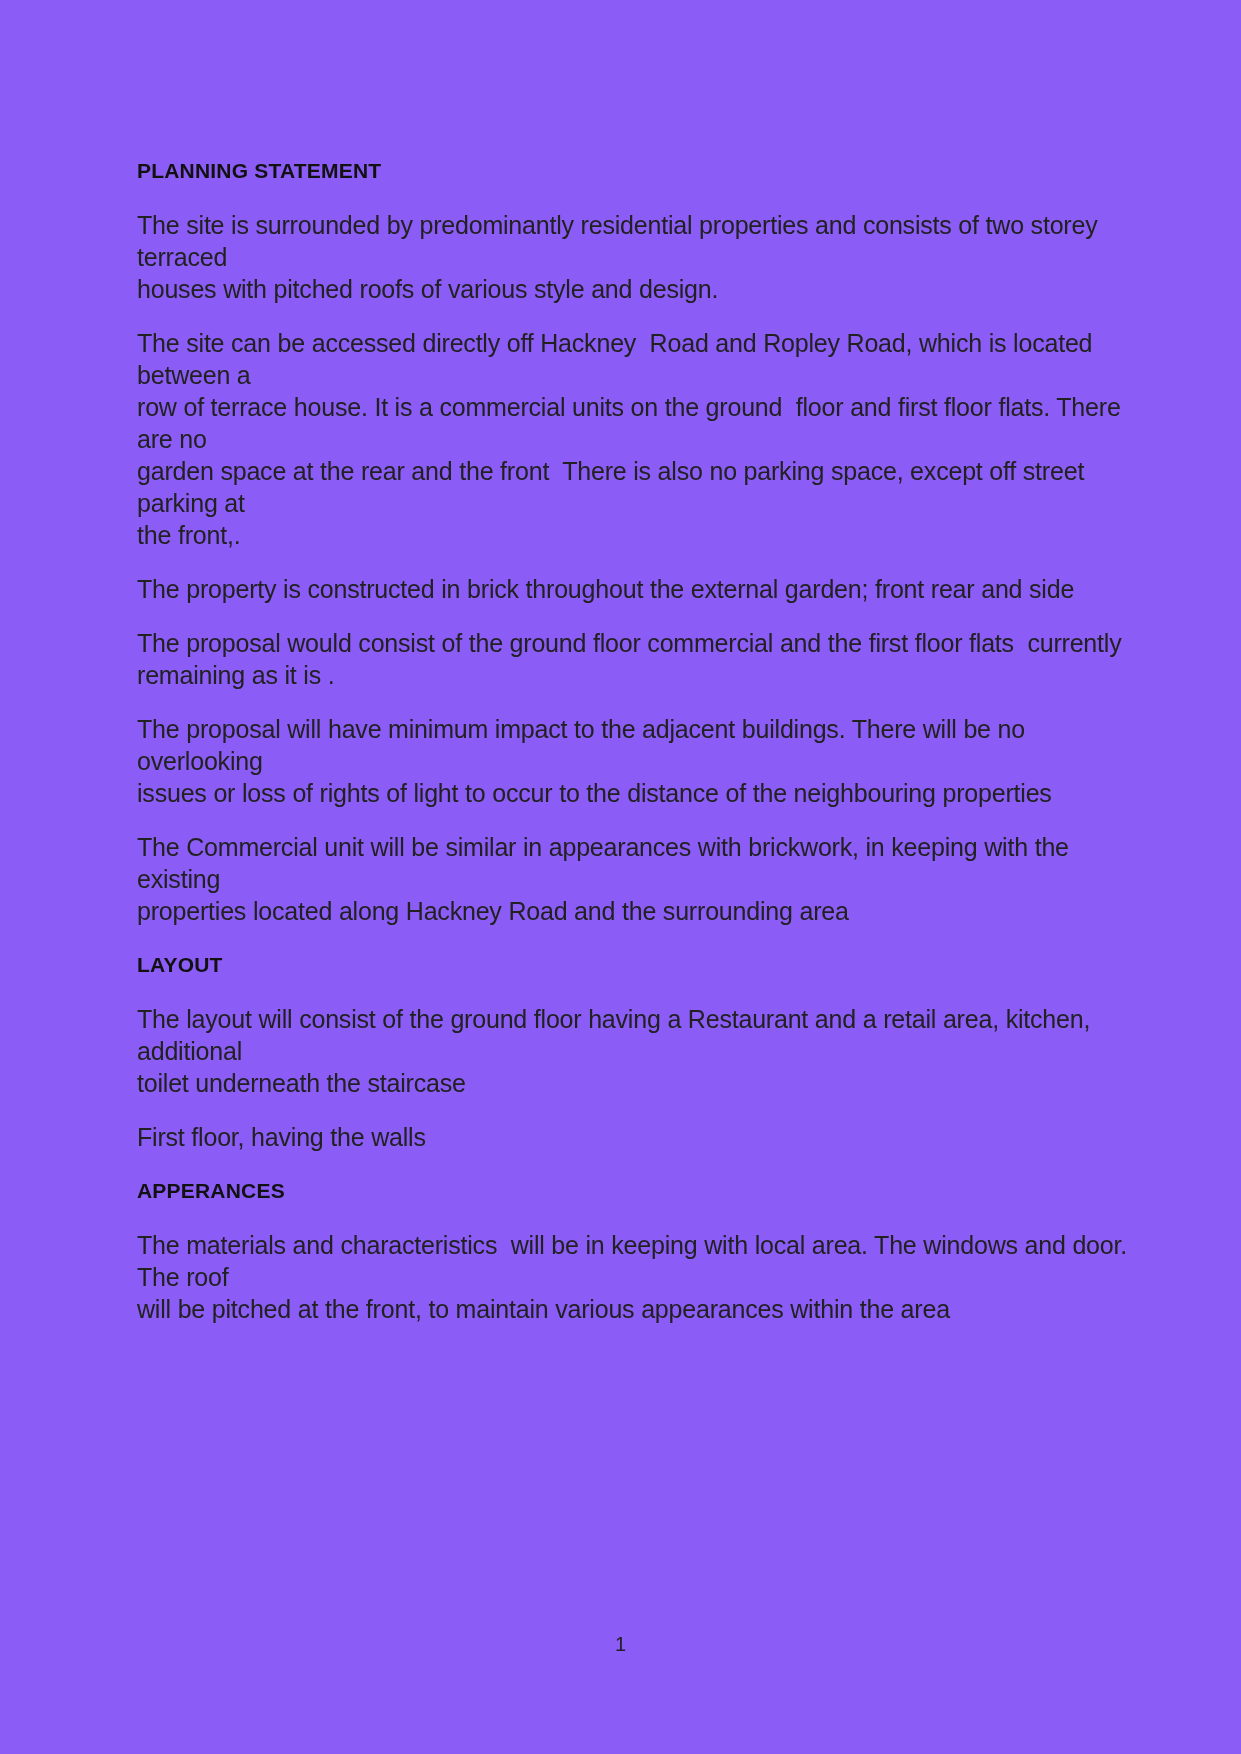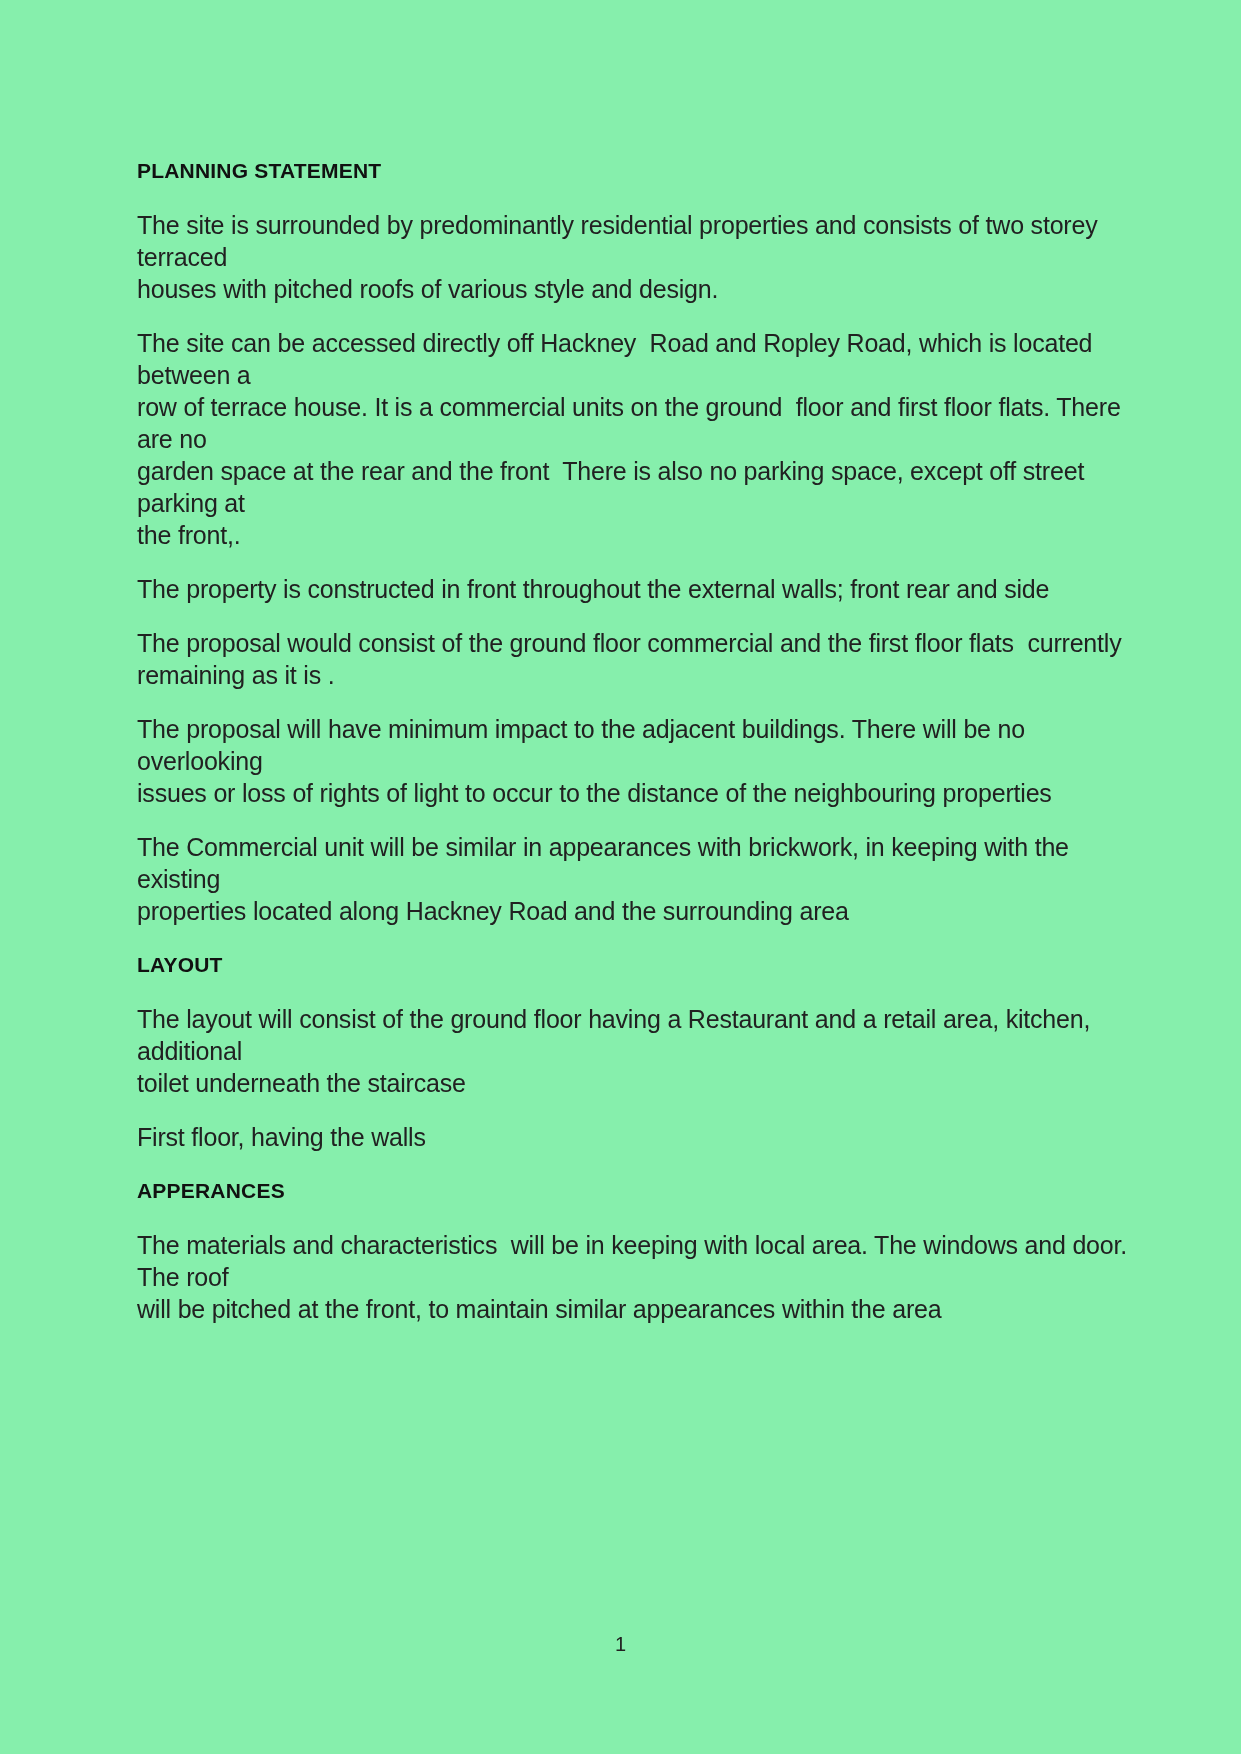"PLANNING STATEMENT" .page { background: #86efac -> #8b5cf6 }
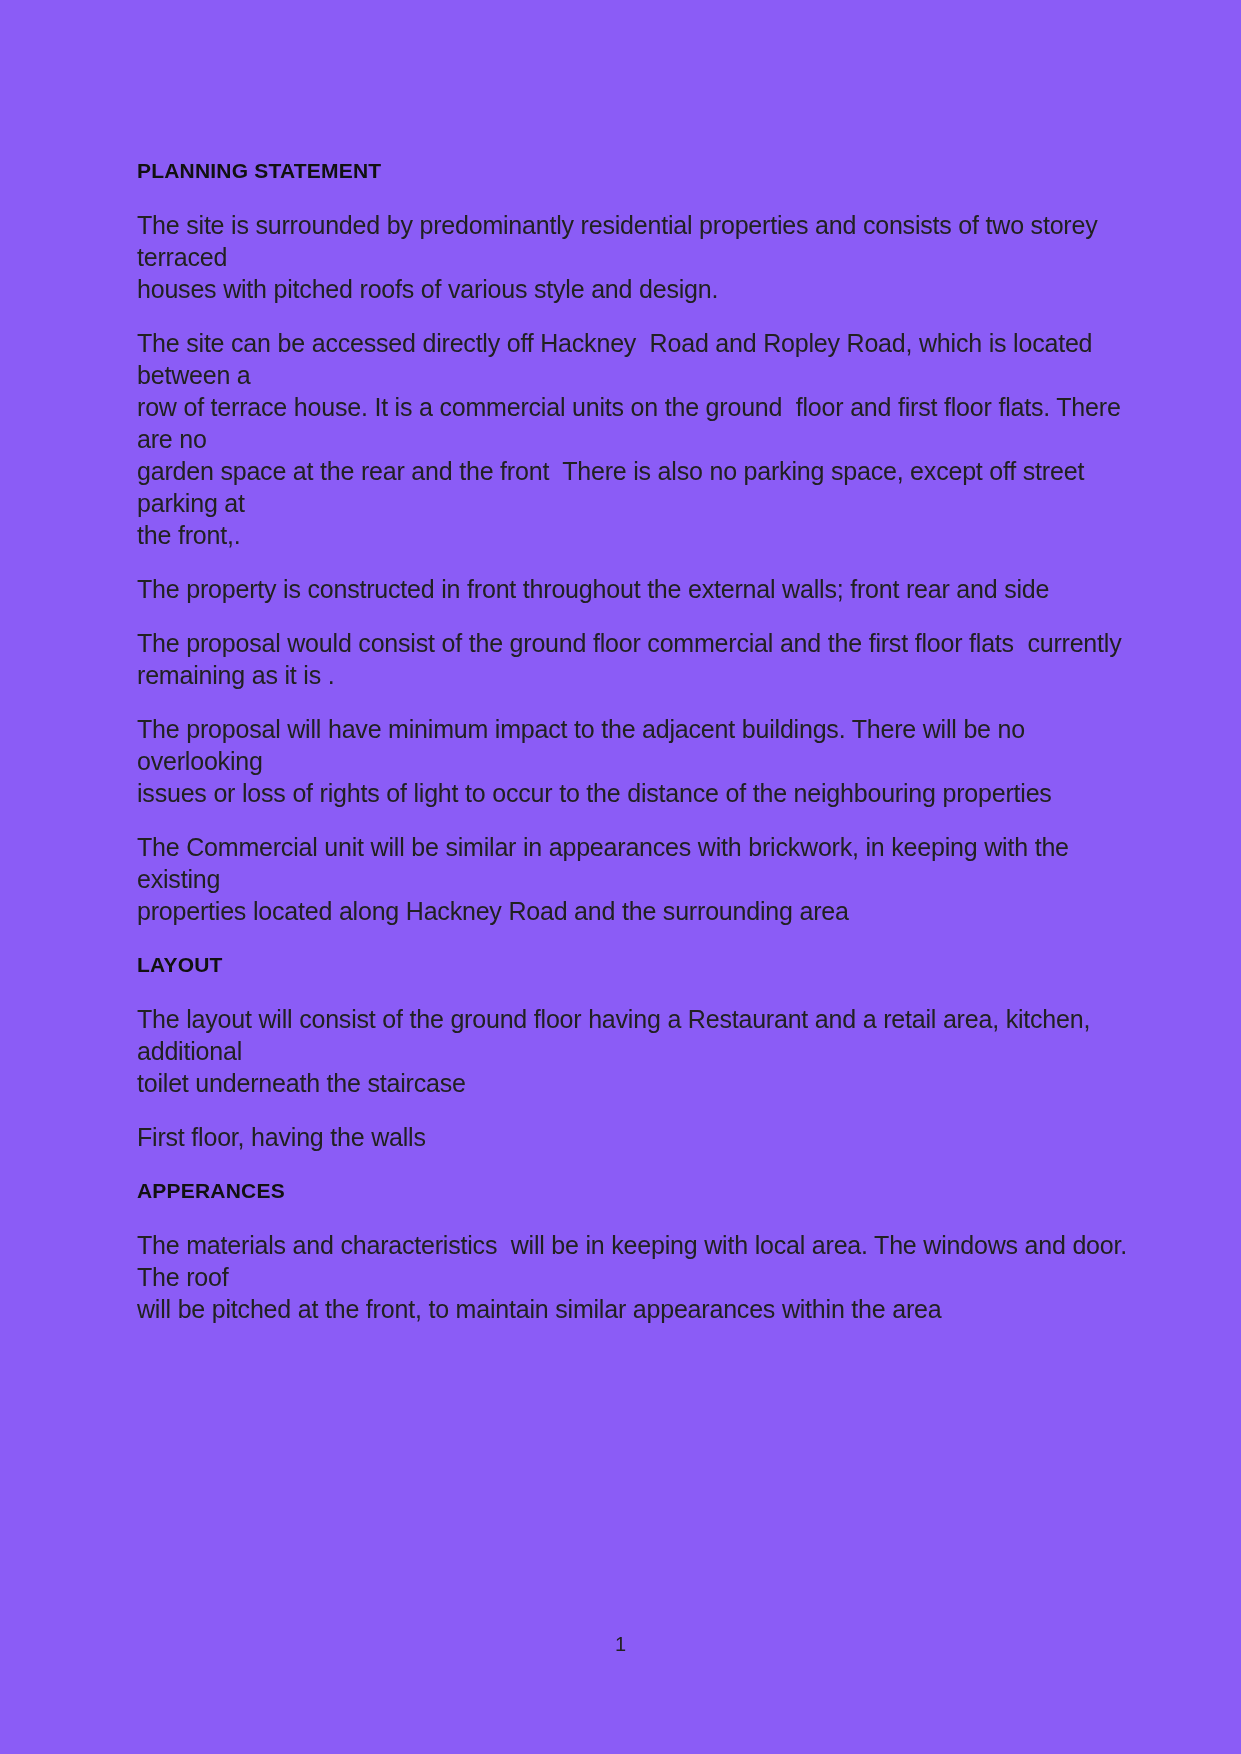"The property is constructed in" p.para { text: front throughout the external walls -> brick throughout the external garden }
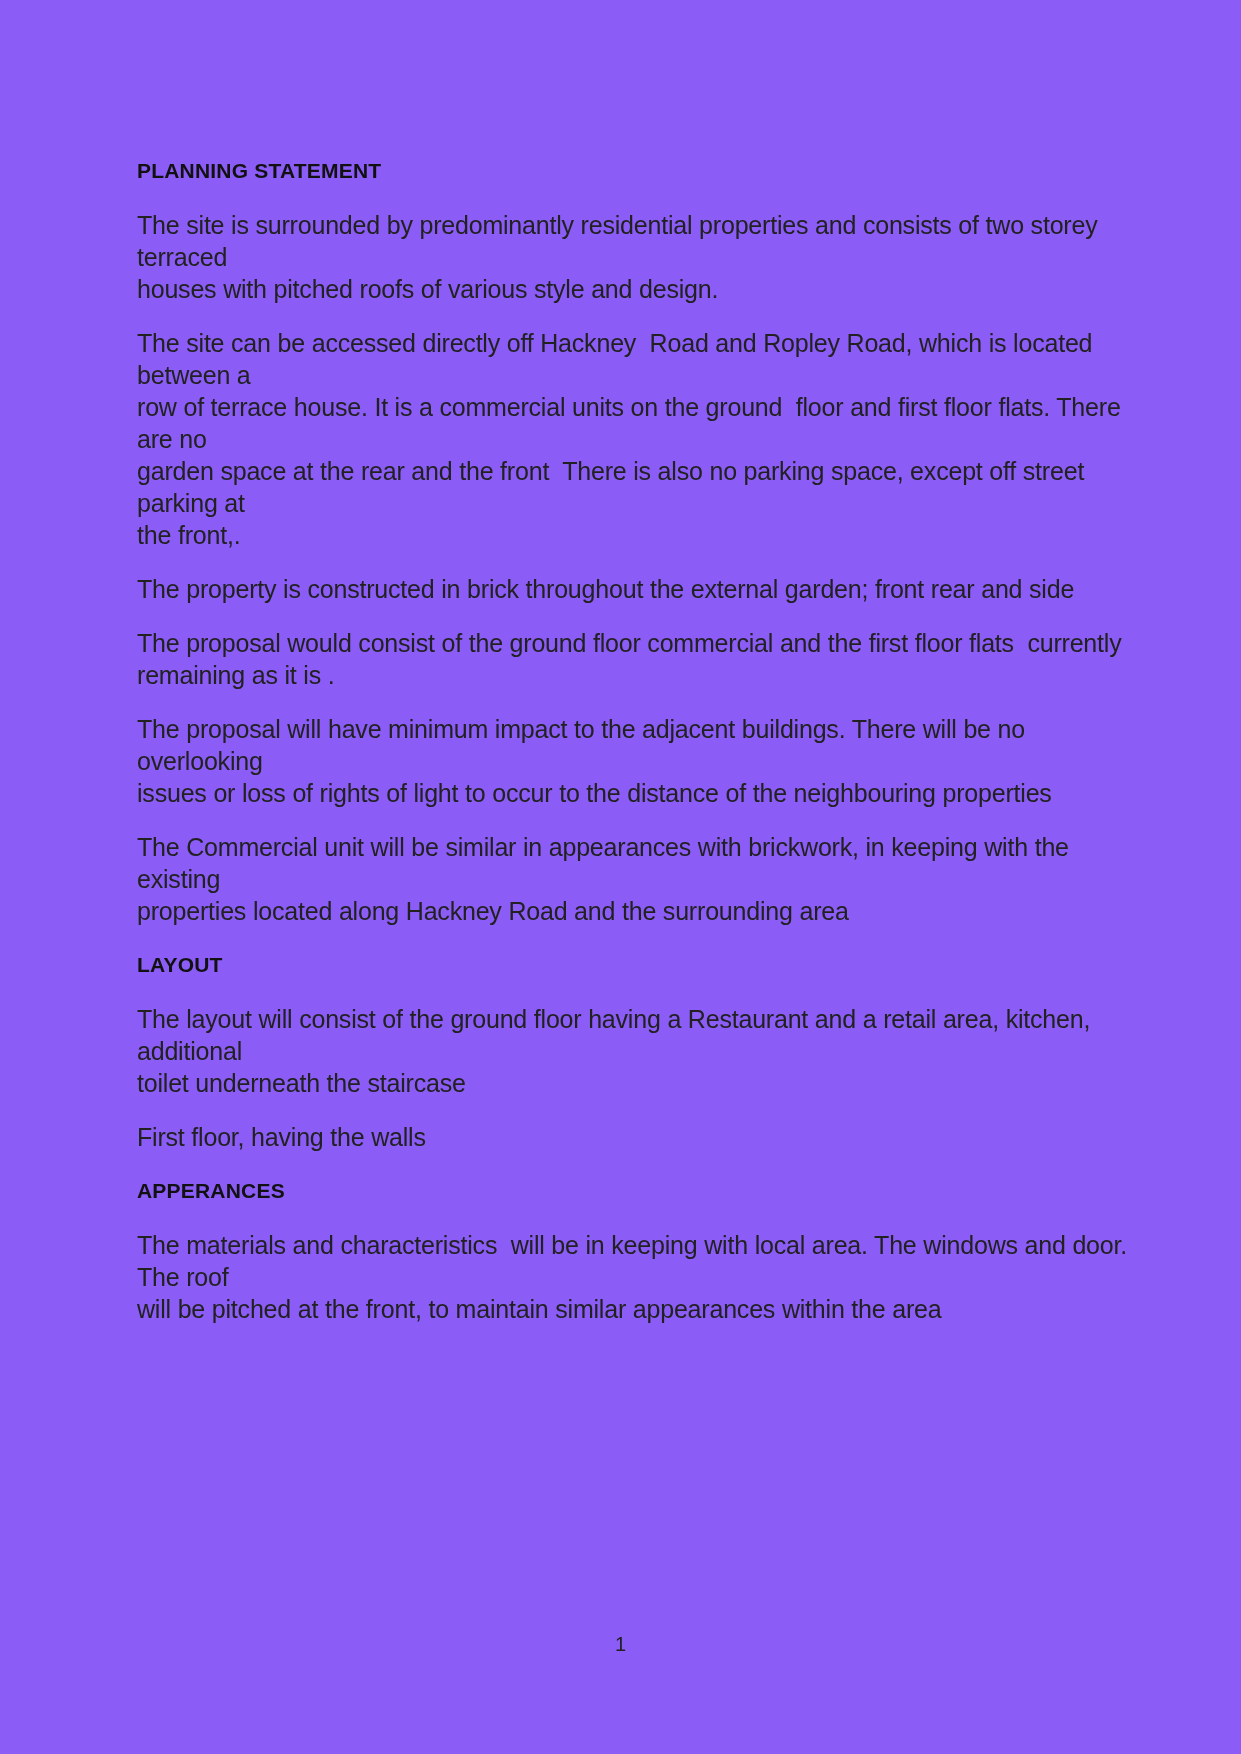"The materials and characteristics will" p.para { text: similar -> various }
